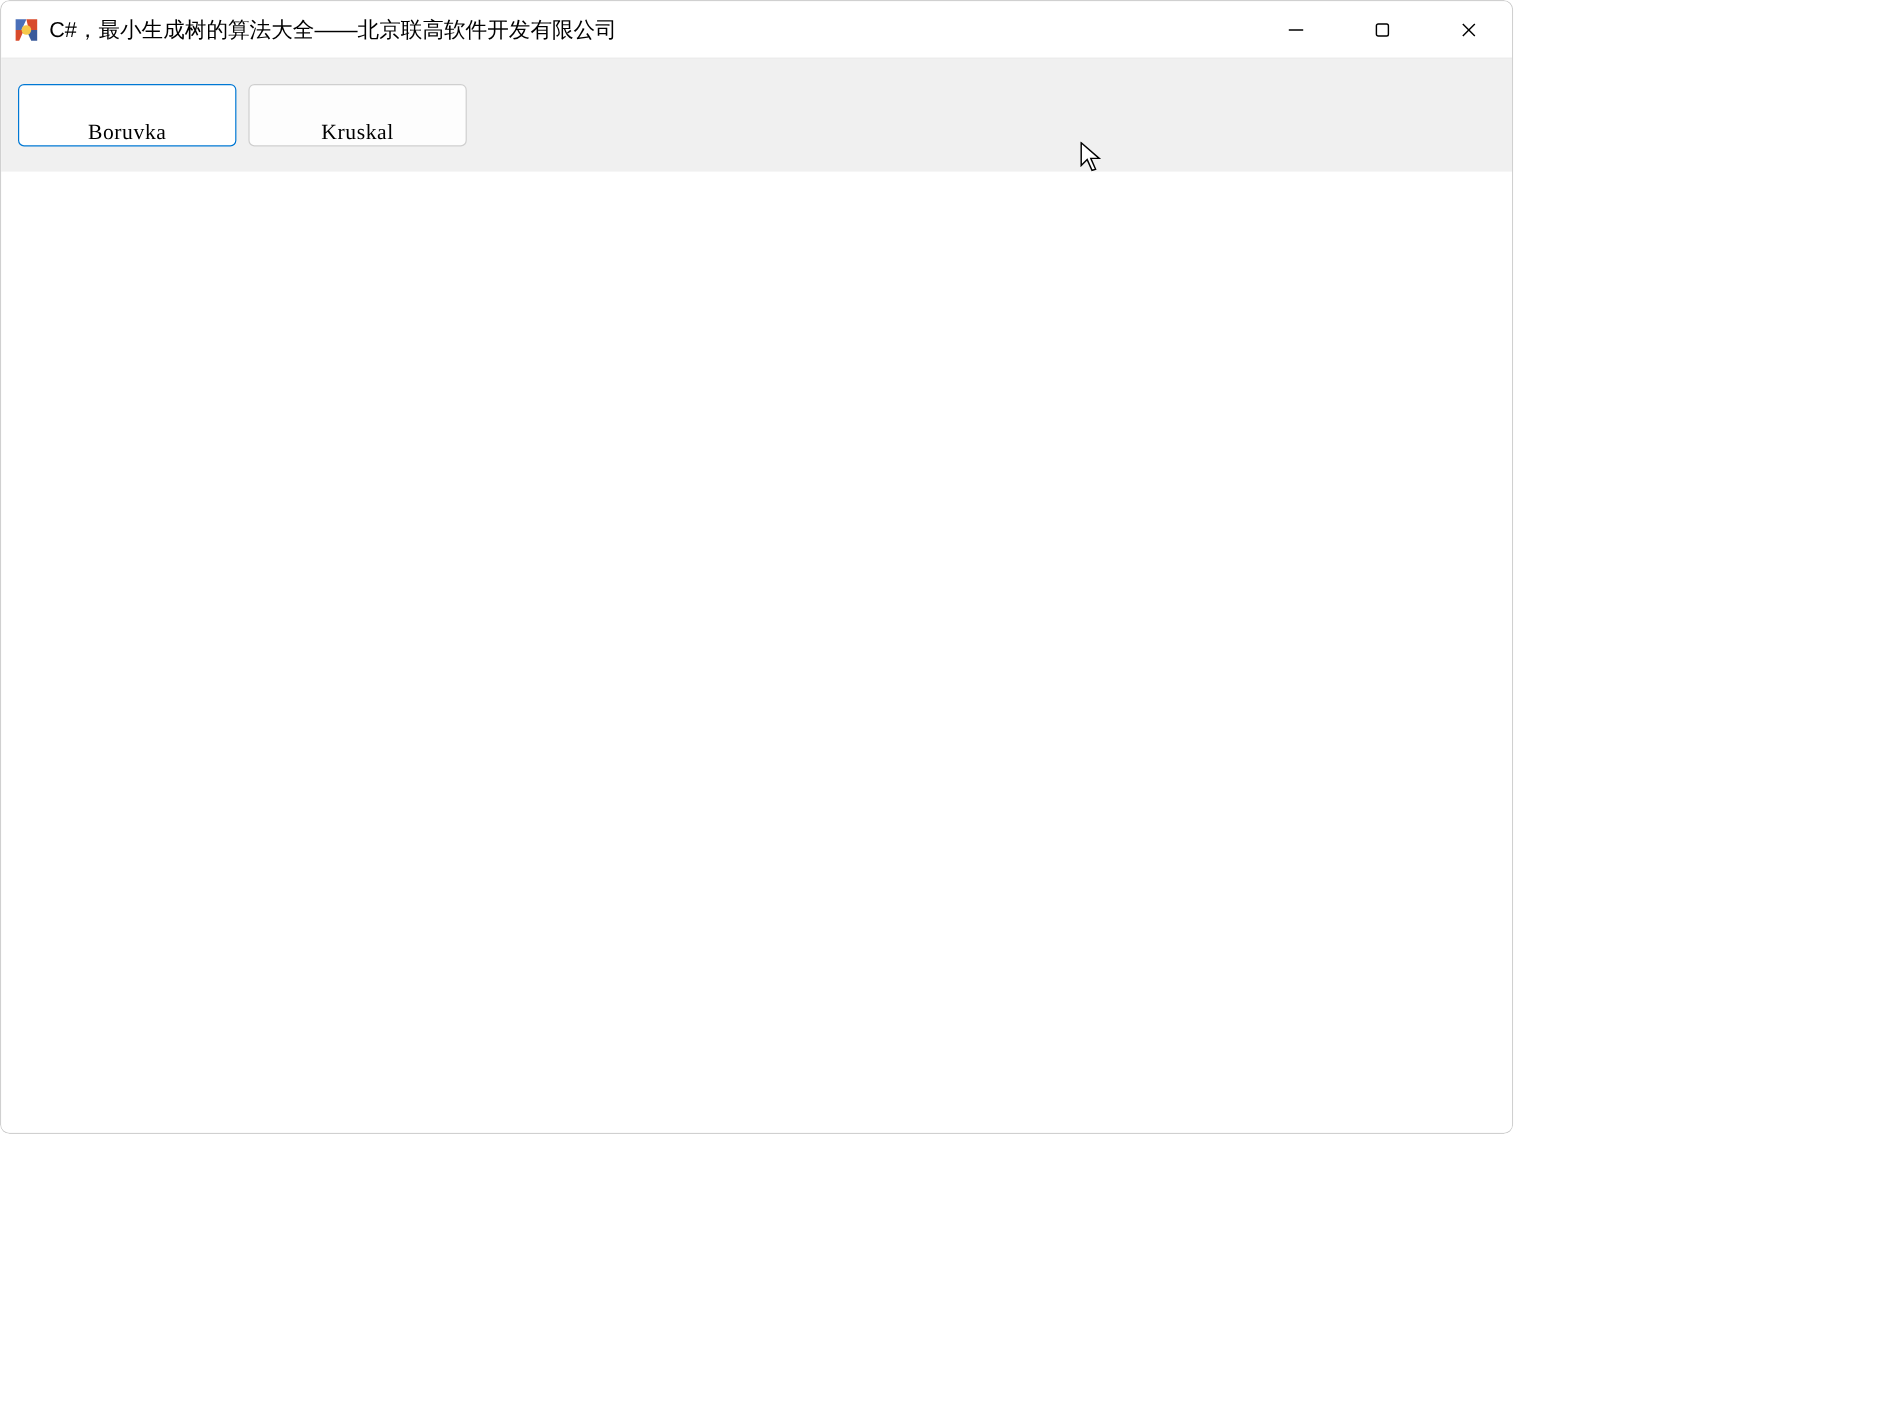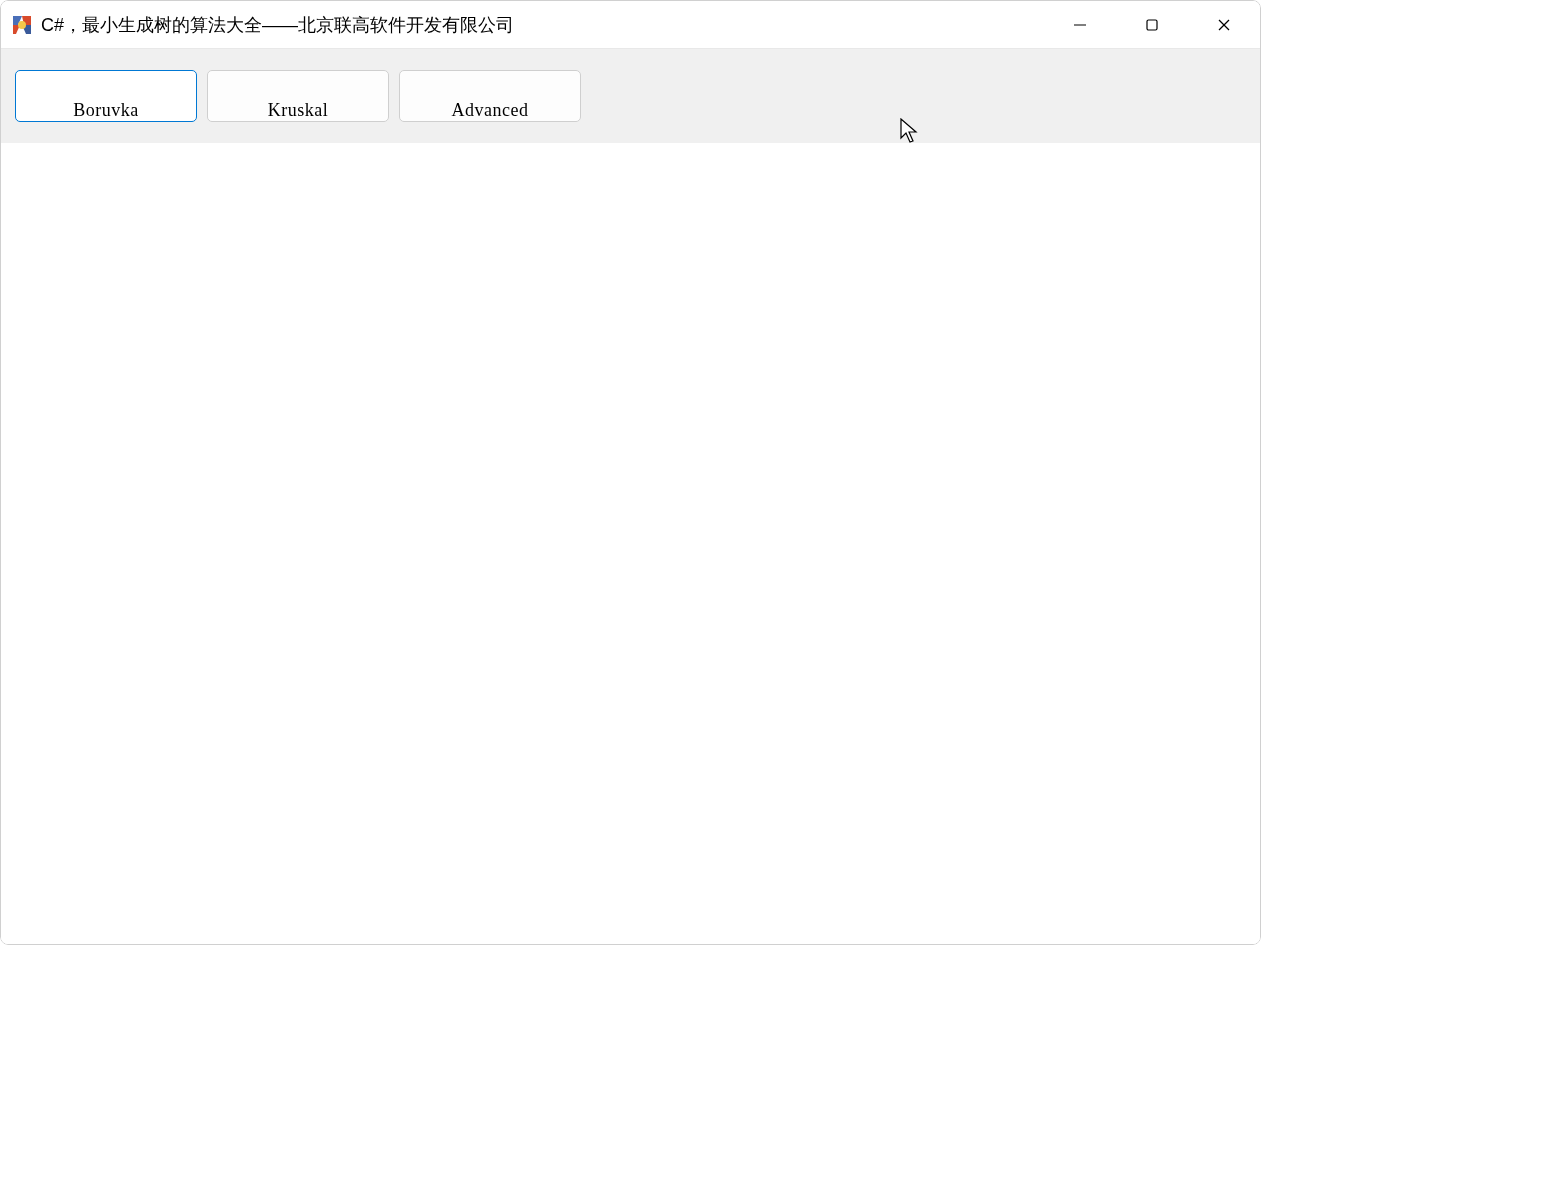"Advanced" button.toolbar-button { html: <button> <span>Advanced</span> </button> -> none }
